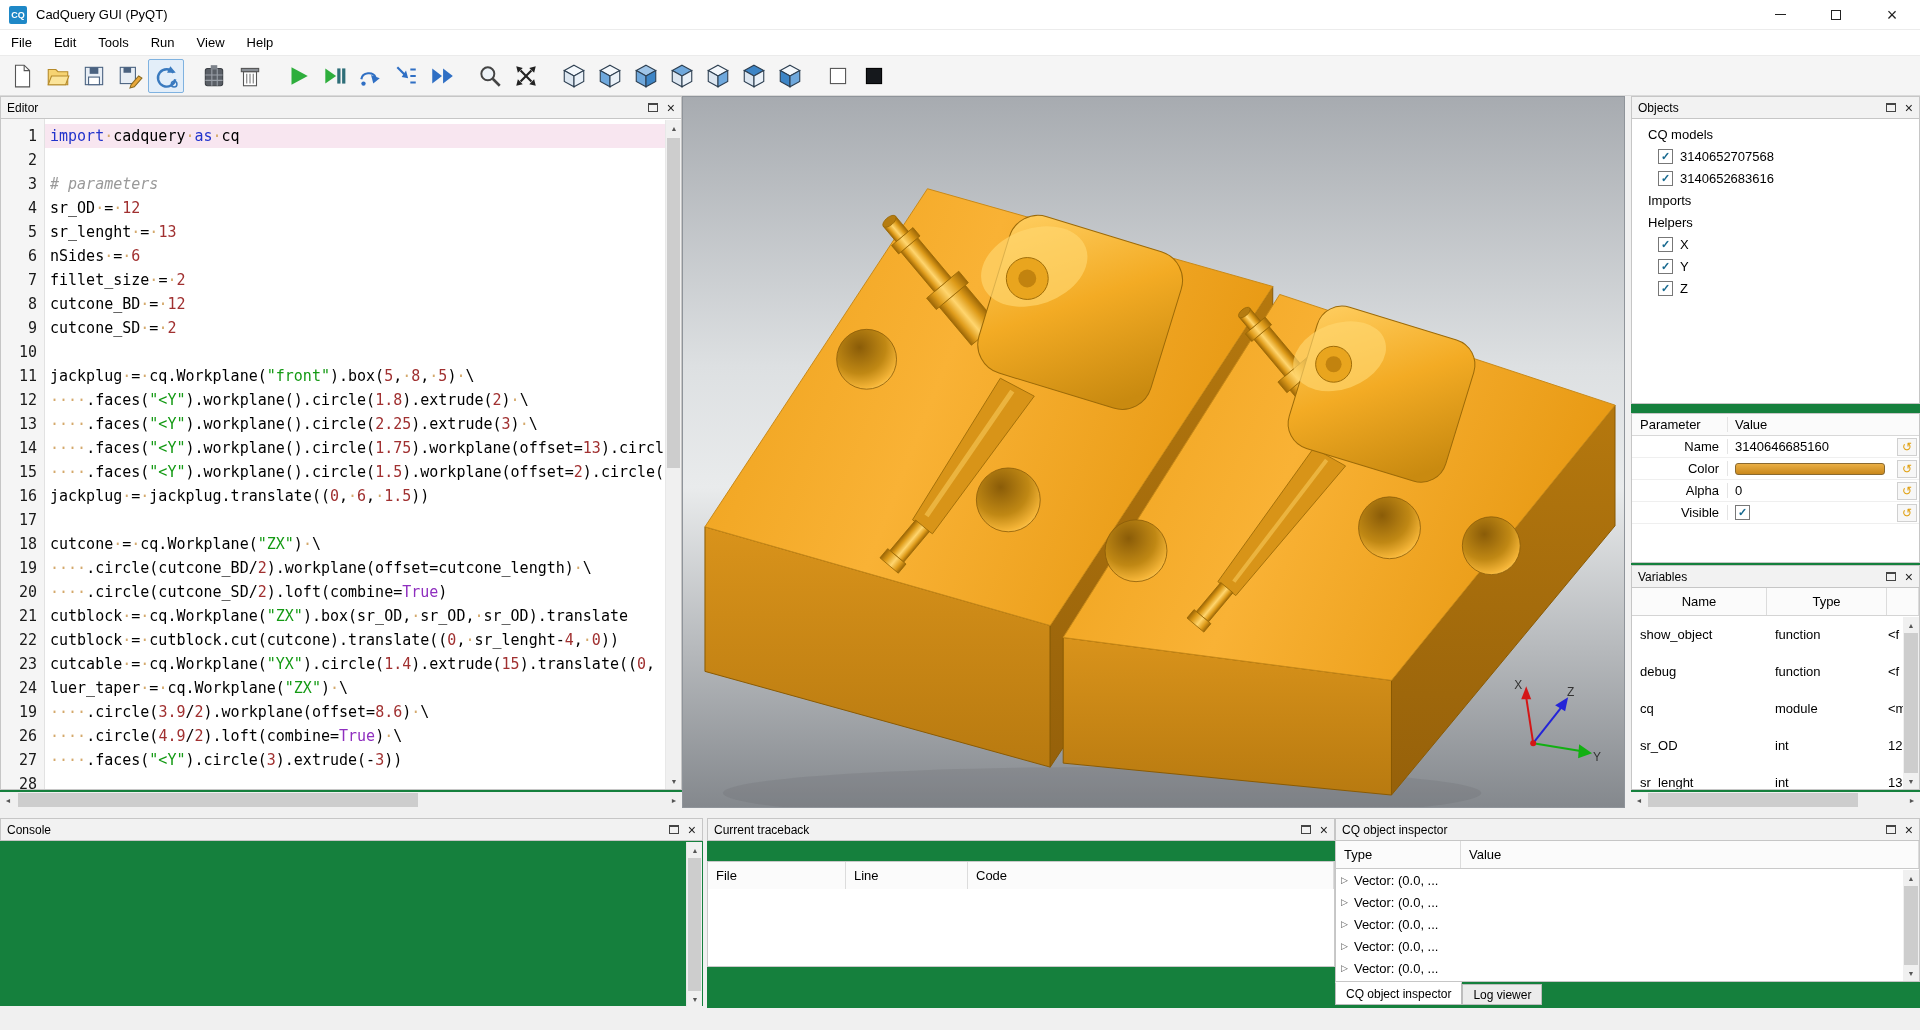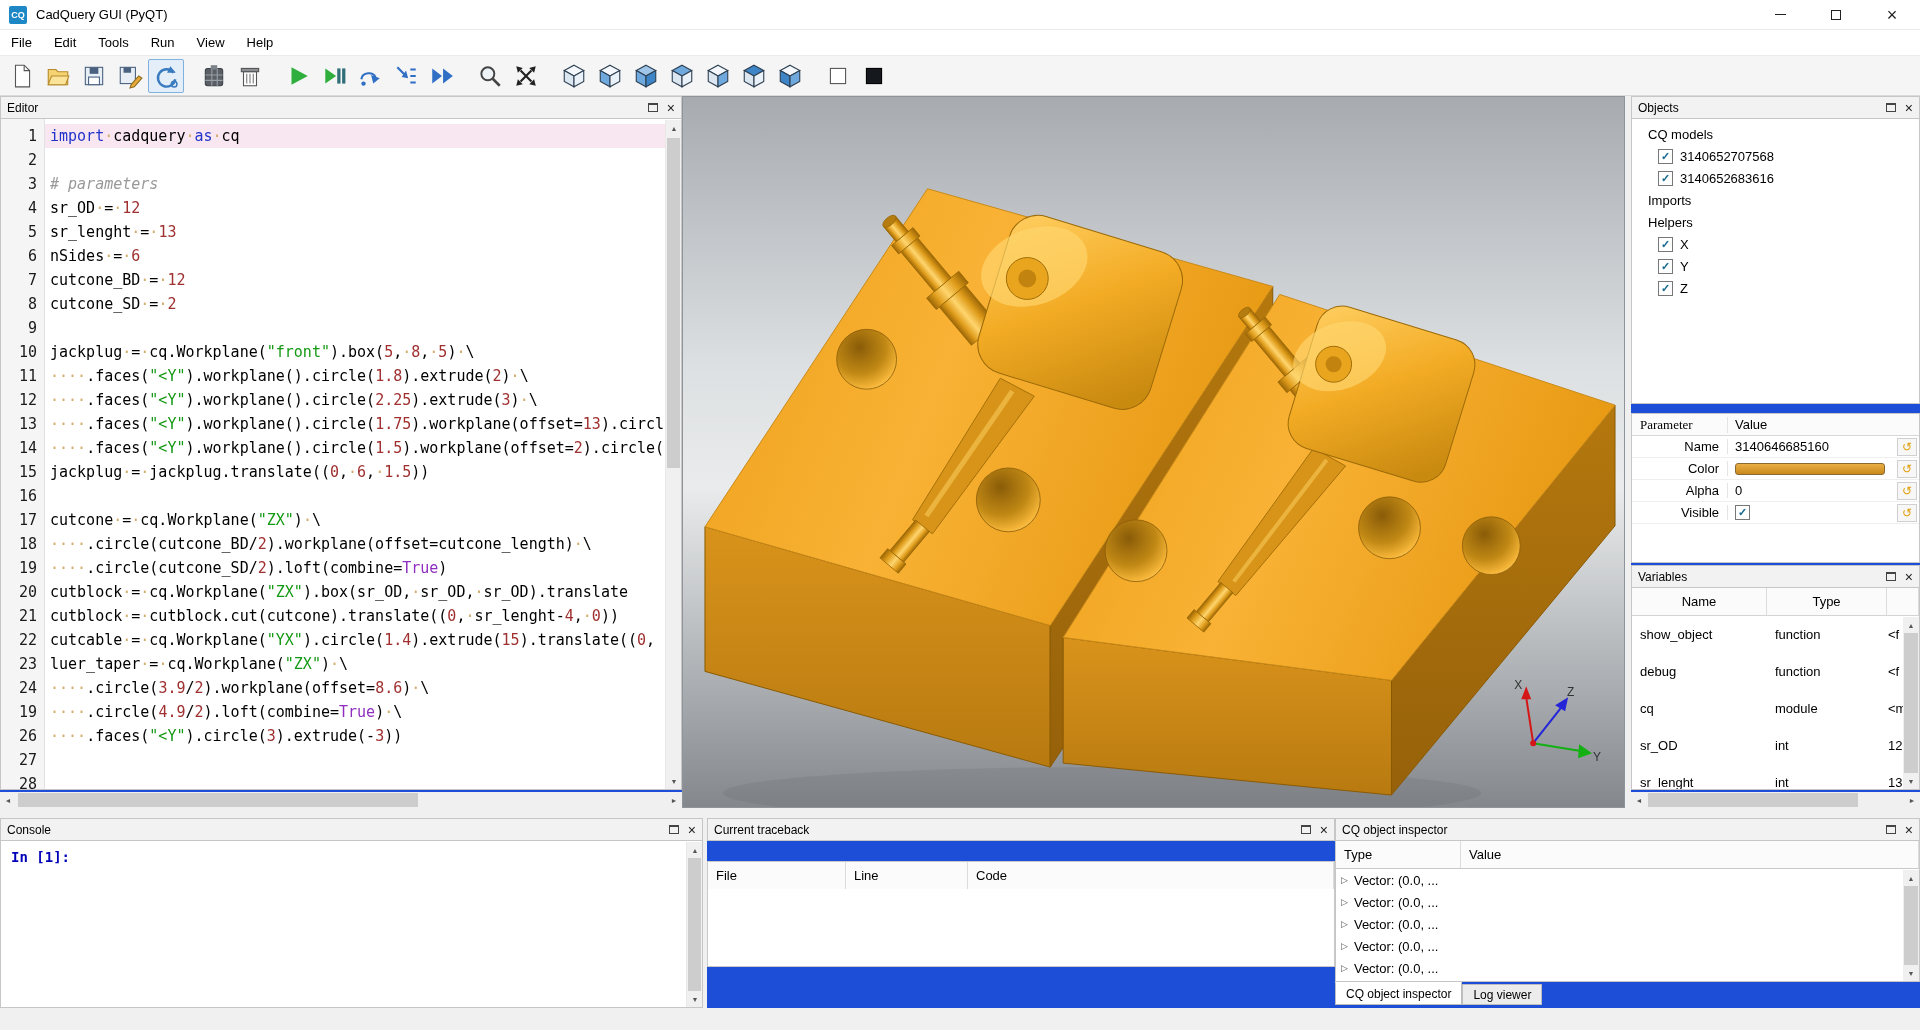"Editor" .dock { background: #1d4ed8 -> #15803d }
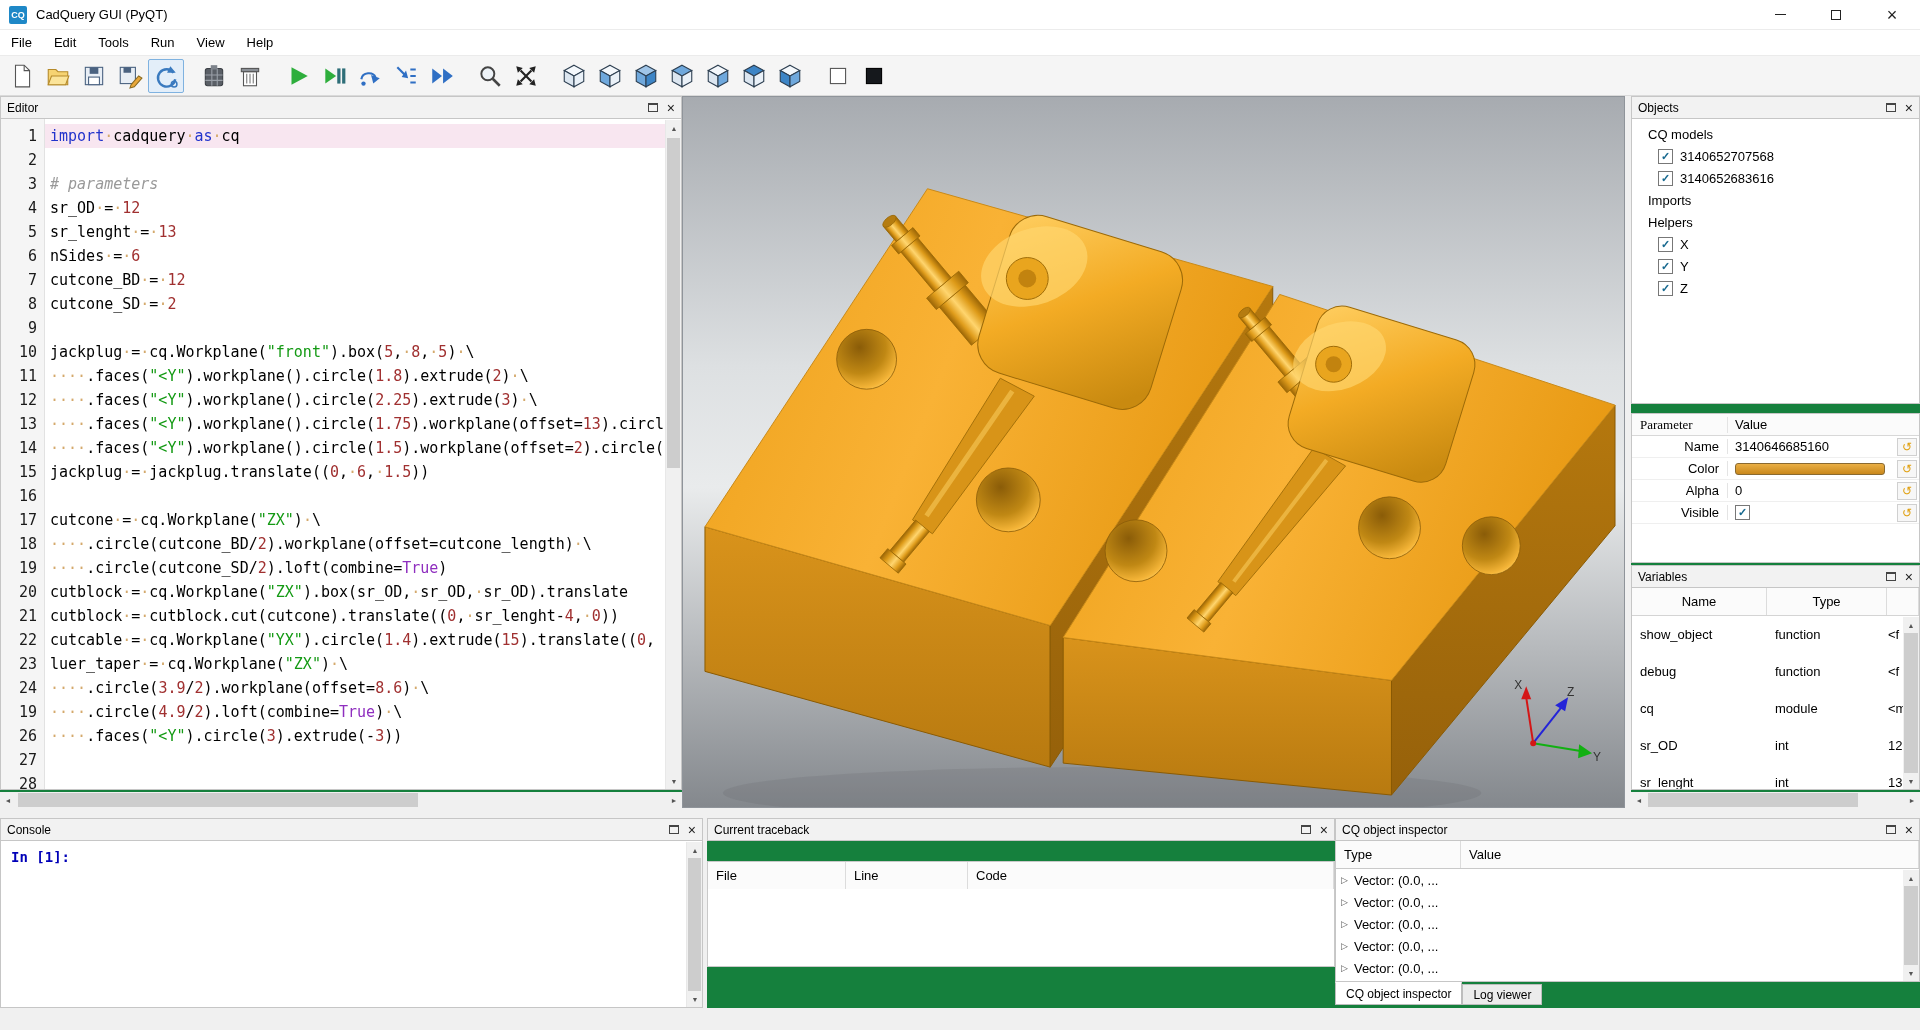"fillet_size·=·2" div.cline { html: none -> <div><span>fillet_size</span><span>·</span><span>=</span><span>·</span><span>2</span></div> }
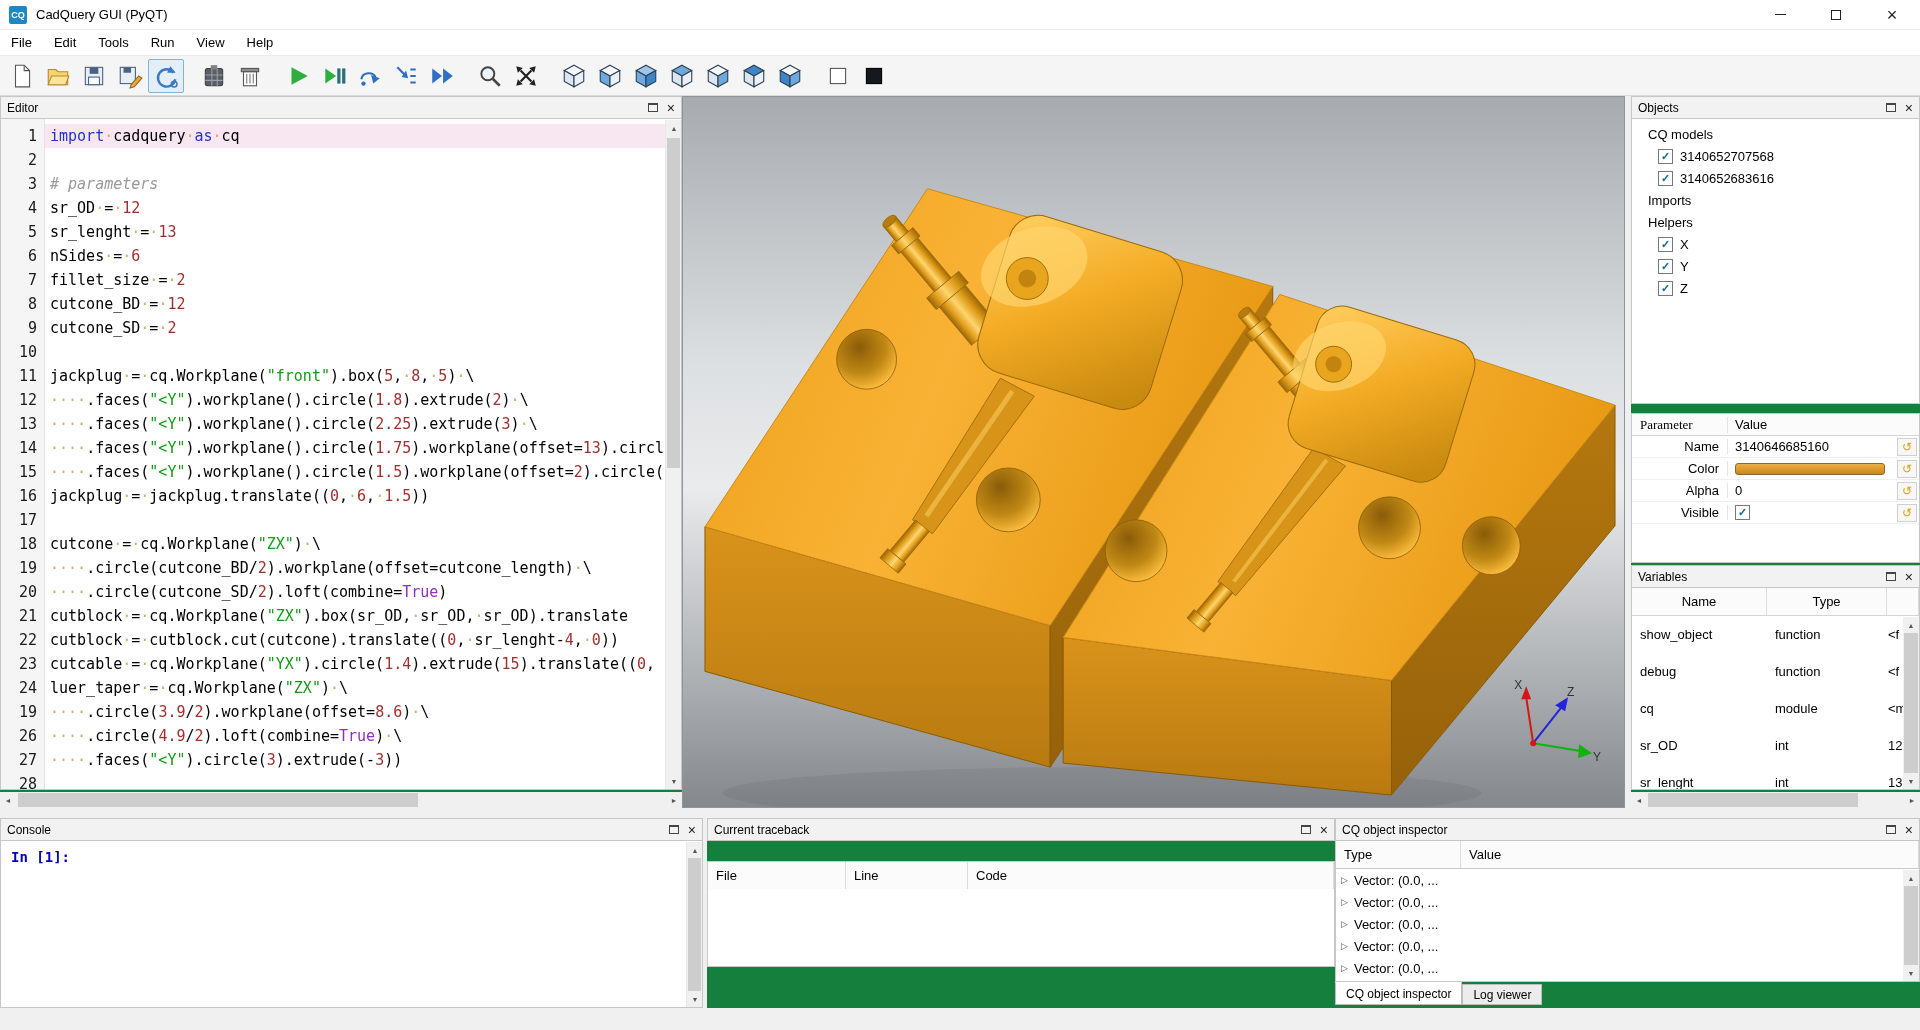"Parameter" .phead .pc1 { font-family: Liberation Serif, serif -> none }
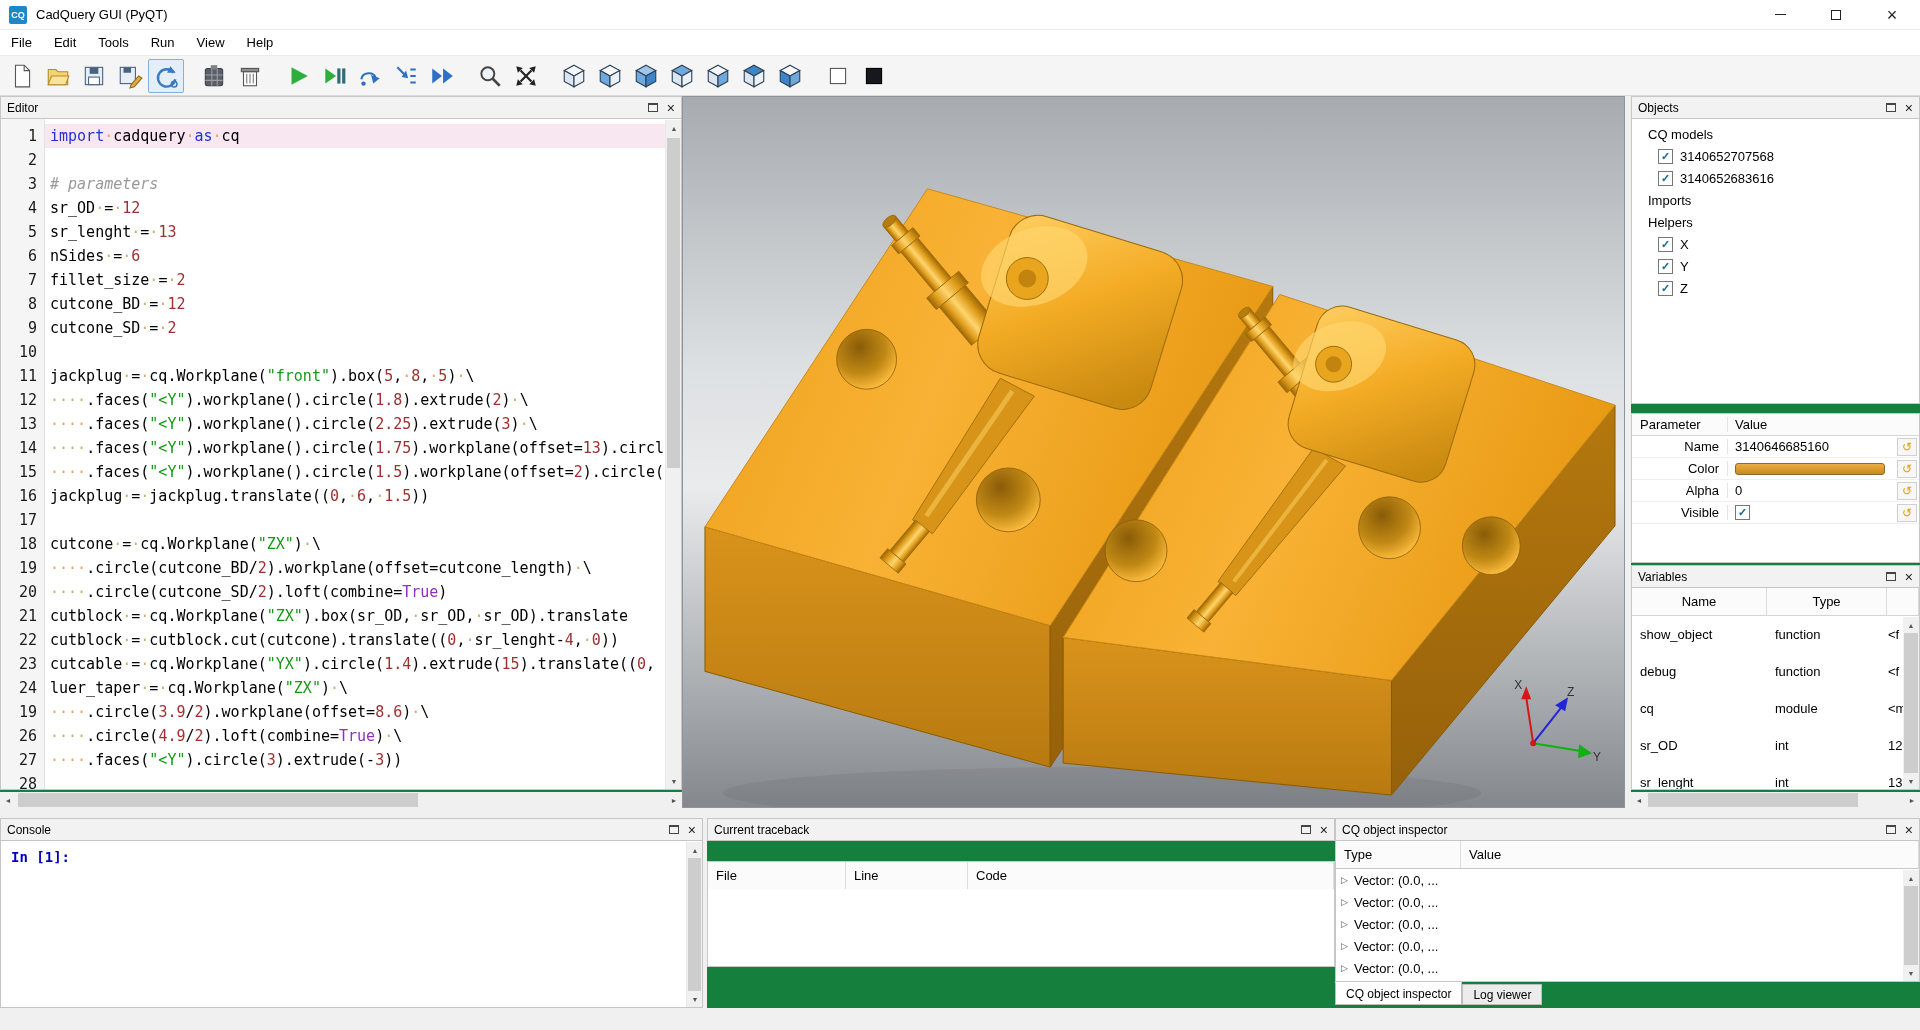"In [1]:" div.dock-body { html: <div> <div>In [1]:</div> </div> -> none }
